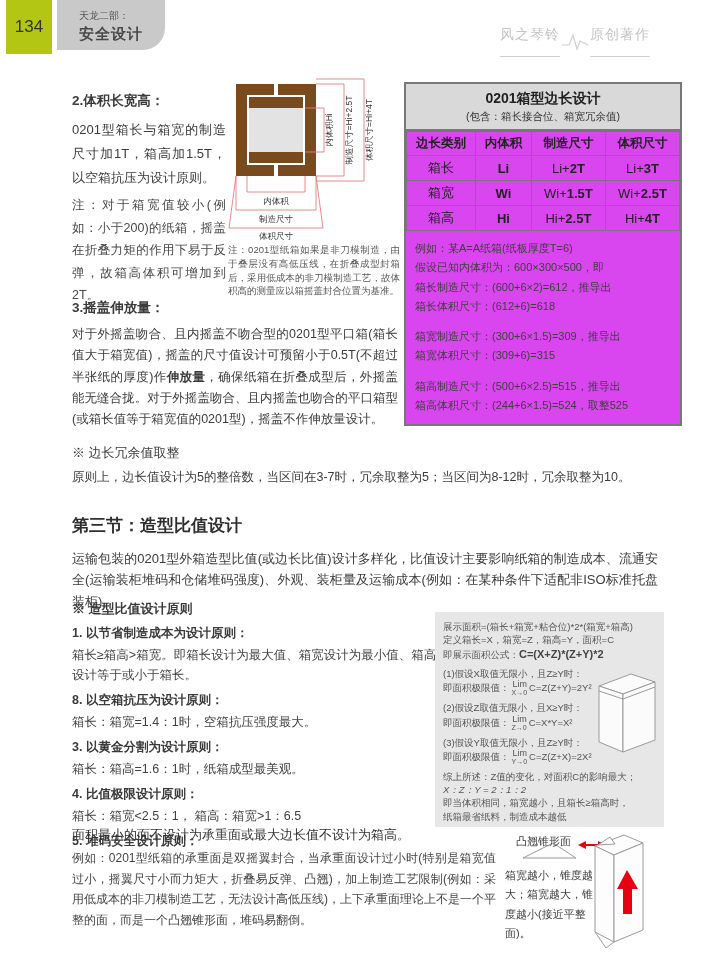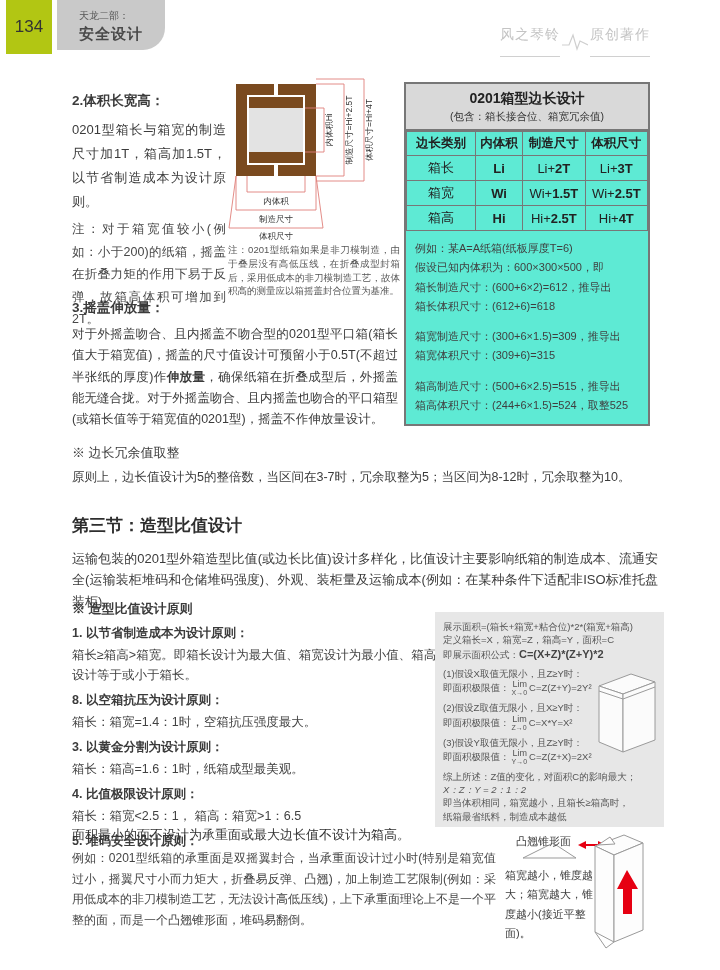"0201箱型边长设计" .tbox { background: #5eead4 -> #d946ef; width: 246px -> 278px }
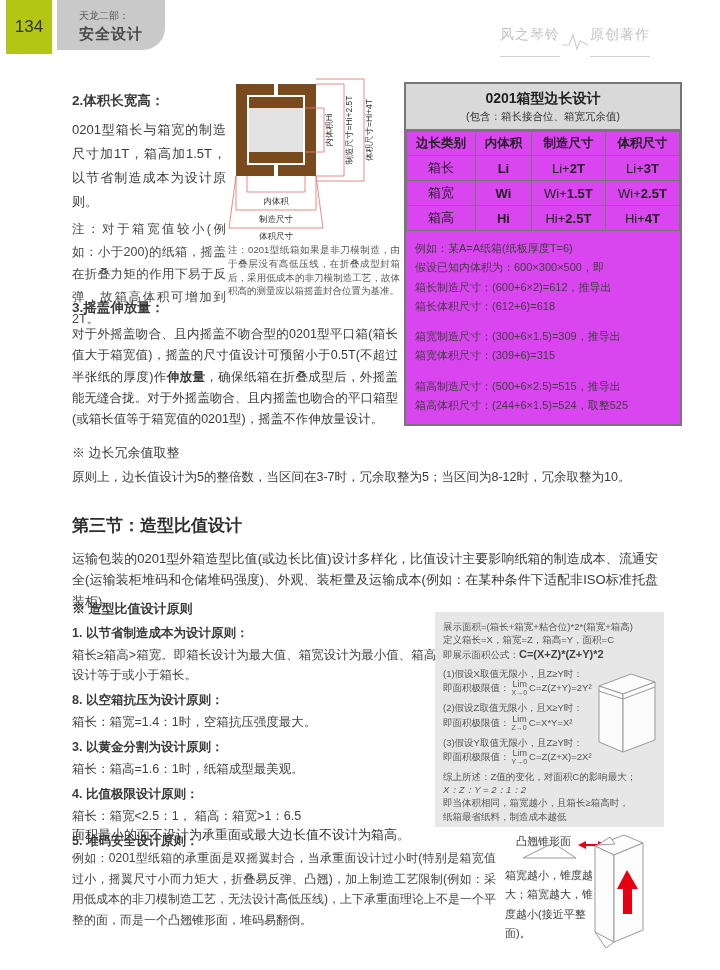"0201型箱长与箱宽的制造尺寸加1T，箱高加1.5T，以节省制造成本为设计原则。" div.p { text: 节省制造成本 -> 空箱抗压 }
